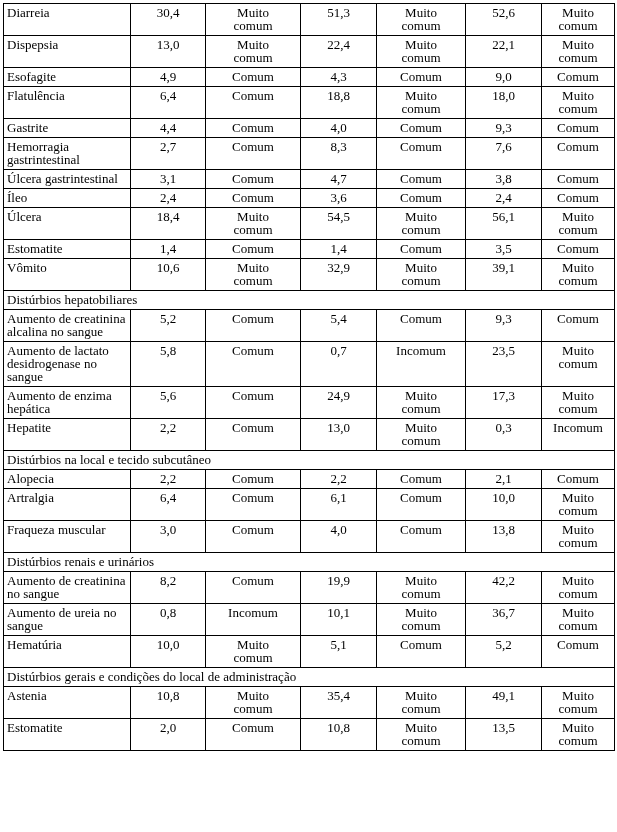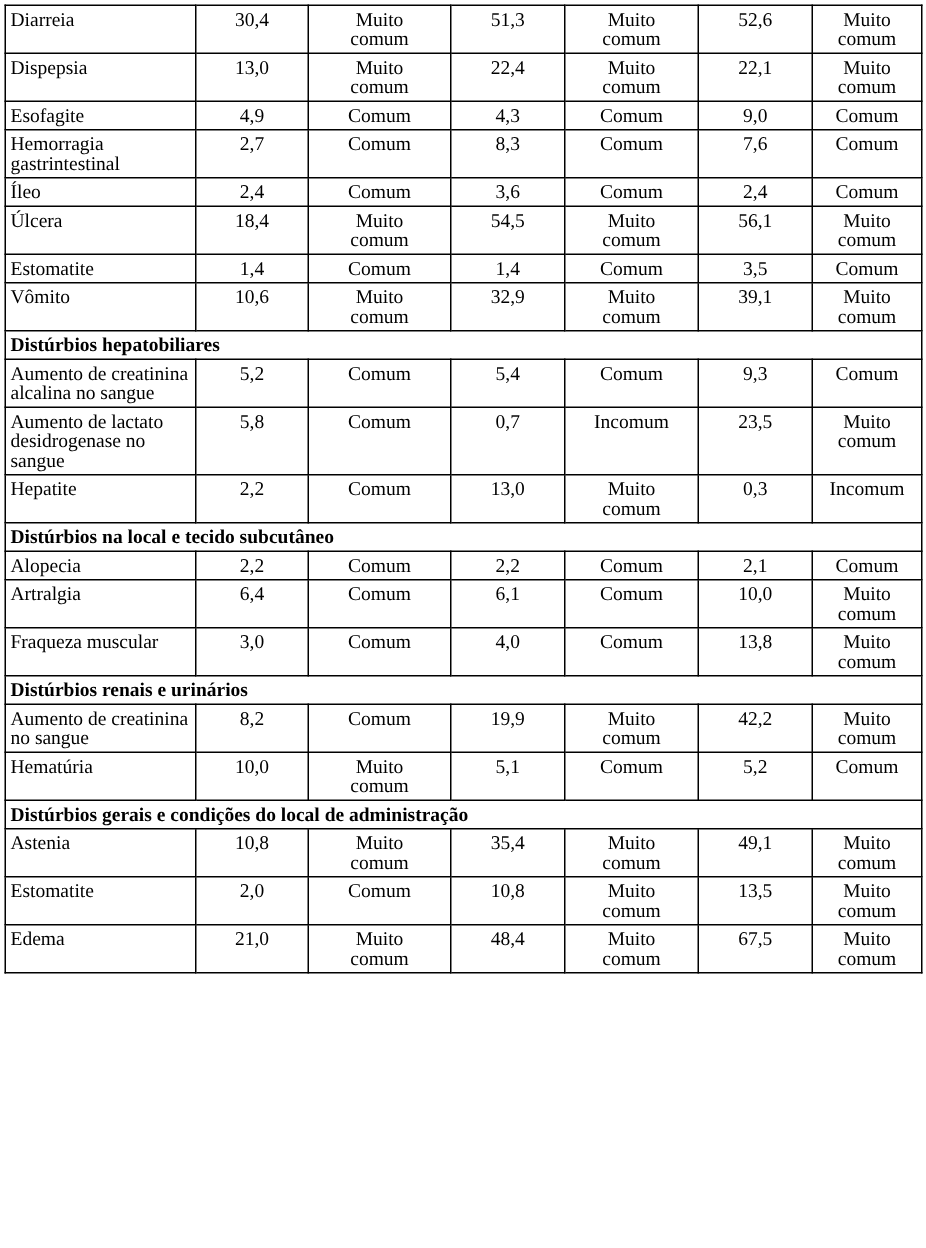"Flatulência" tr { html: none -> <tr> <td>Flatulência</td> <td>6,4</td> <td><span>Comum</span></td> <td>18,8</td> <td><span>Muito comum</span></td> <td>18,0</td> <td><span>Muito comum</span></td> </tr> }
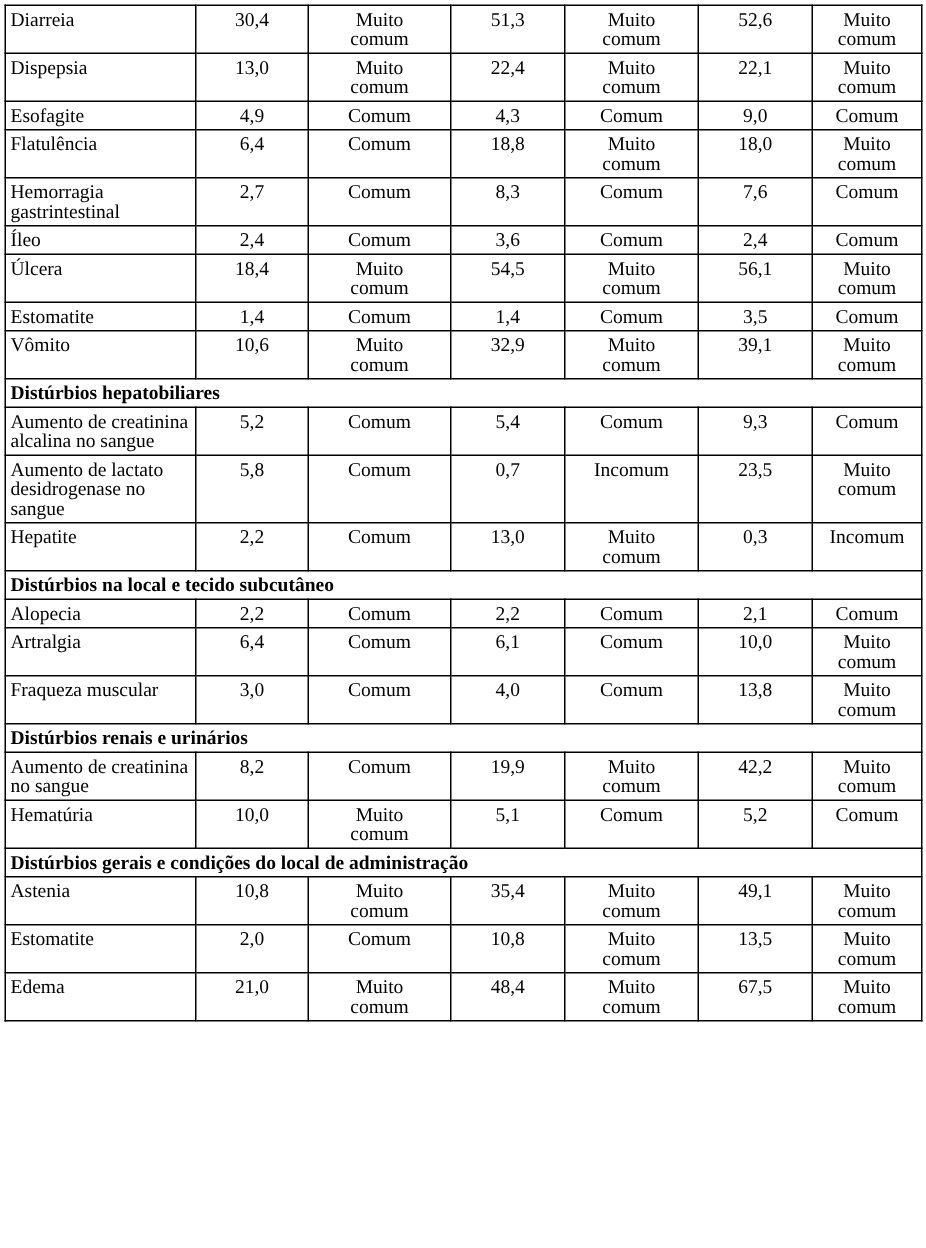"Gastrite" tr { html: none -> <tr> <td>Gastrite</td> <td>4,4</td> <td><span>Comum</span></td> <td>4,0</td> <td><span>Comum</span></td> <td>9,3</td> <td><span>Comum</span></td> </tr> }
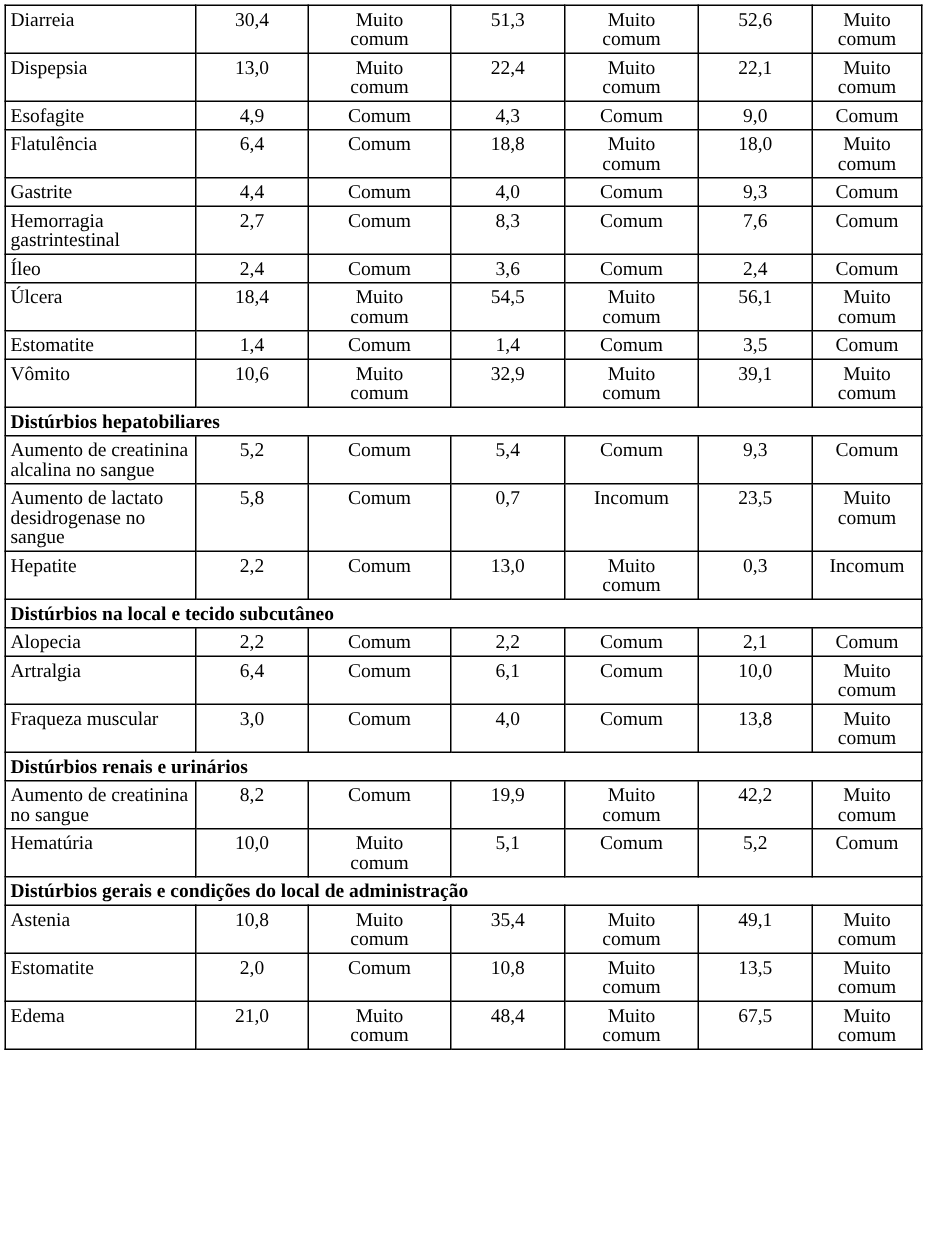"Úlcera gastrintestinal" tr { html: none -> <tr> <td>Úlcera gastrintestinal</td> <td>3,1</td> <td><span>Comum</span></td> <td>4,7</td> <td><span>Comum</span></td> <td>3,8</td> <td><span>Comum</span></td> </tr> }
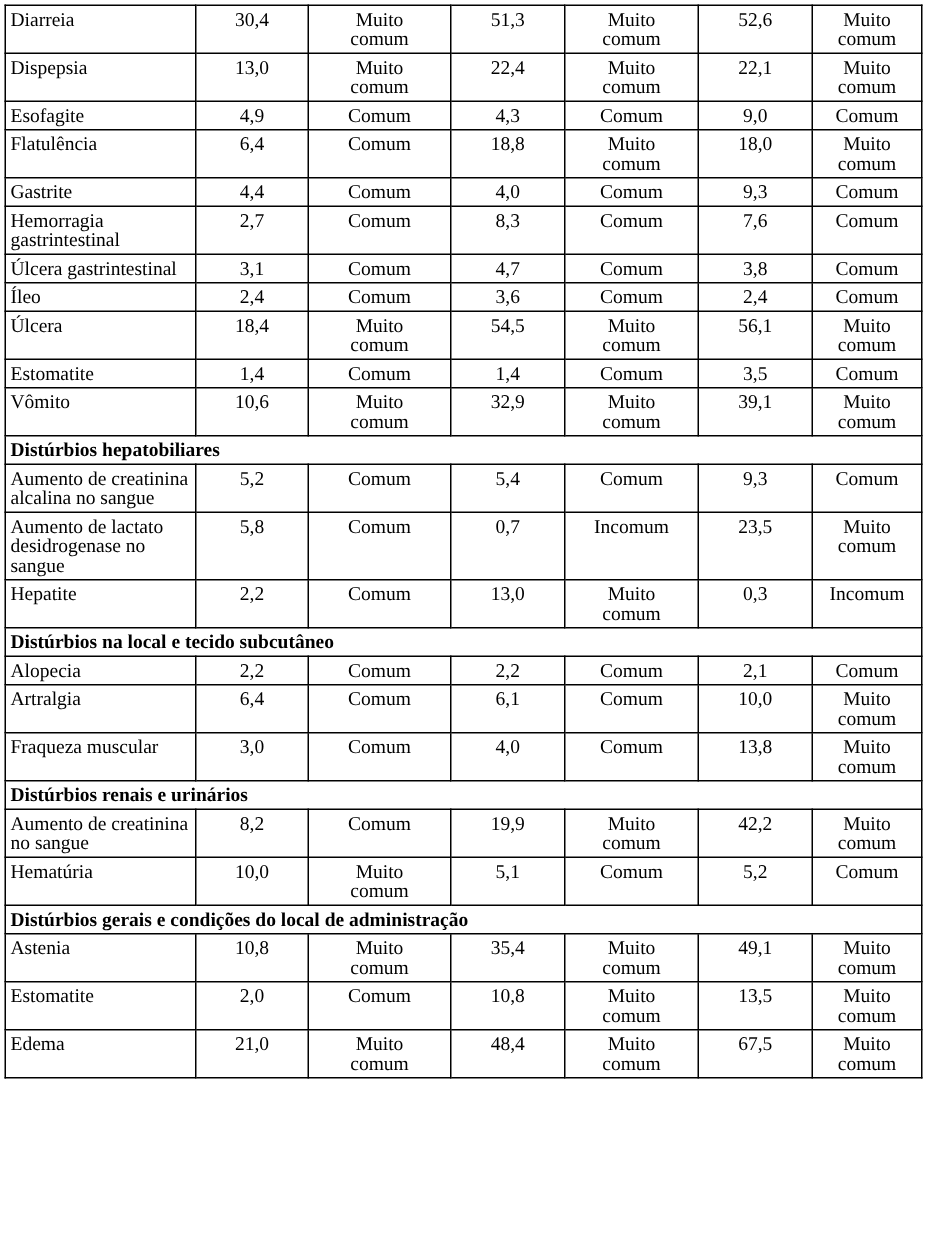"Distúrbios hepatobiliares" td.section-cell { font-weight: bold -> normal }
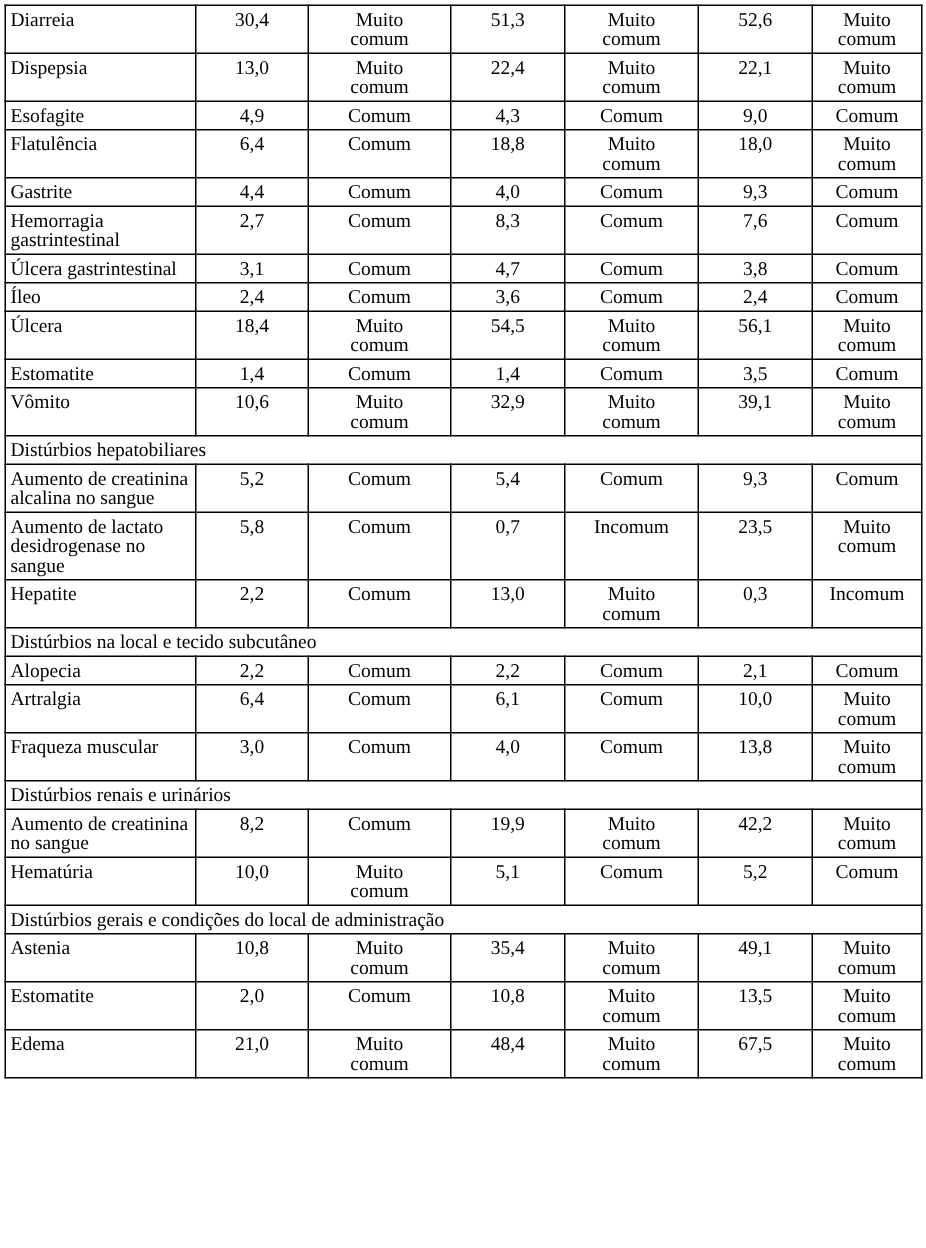"Aumento de enzima hepática" tr { html: none -> <tr> <td>Aumento de enzima hepática</td> <td>5,6</td> <td><span>Comum</span></td> <td>24,9</td> <td><span>Muito comum</span></td> <td>17,3</td> <td><span>Muito comum</span></td> </tr> }
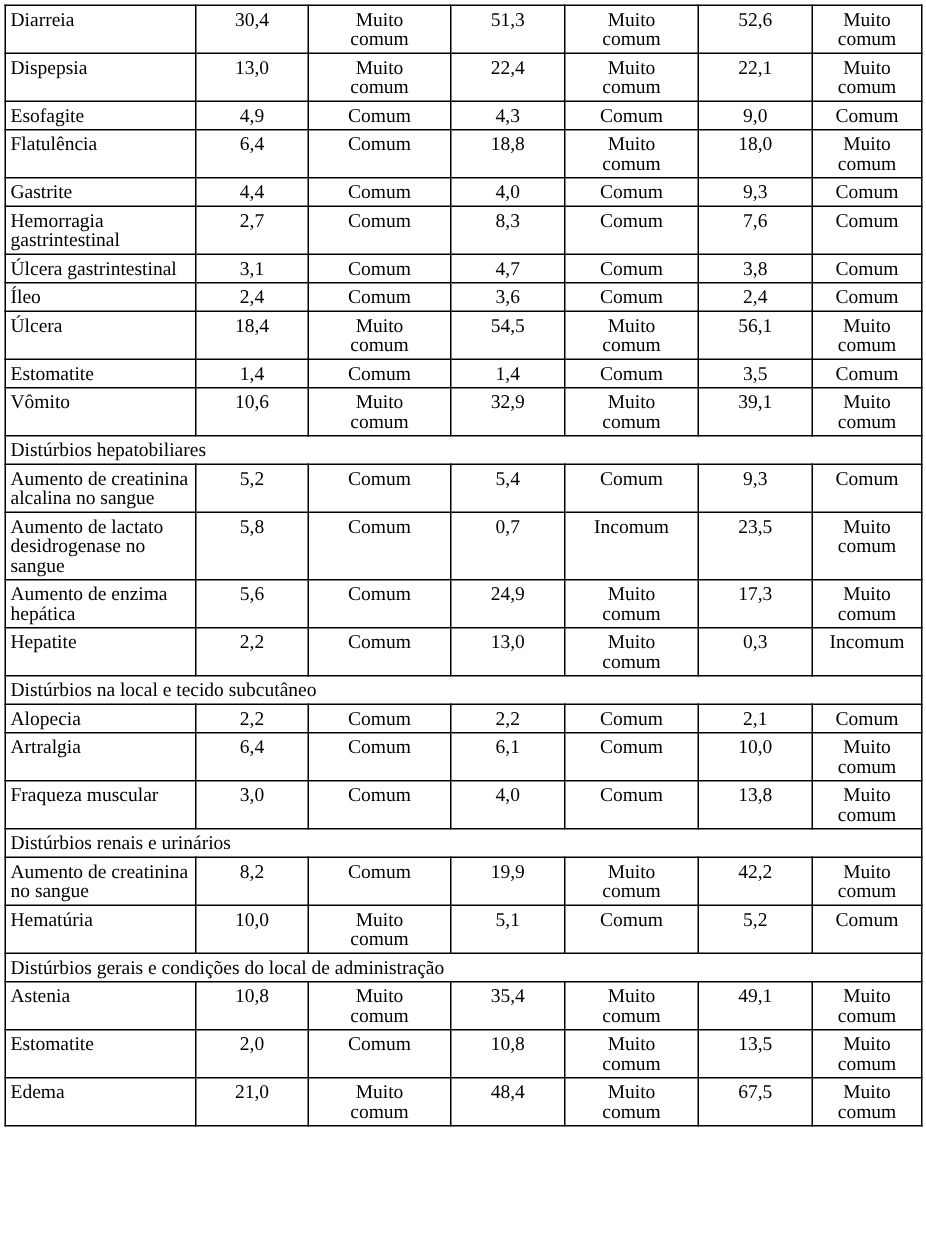"Aumento de ureia no sangue" tr { html: none -> <tr> <td>Aumento de ureia no sangue</td> <td>0,8</td> <td><span>Incomum</span></td> <td>10,1</td> <td><span>Muito comum</span></td> <td>36,7</td> <td><span>Muito comum</span></td> </tr> }
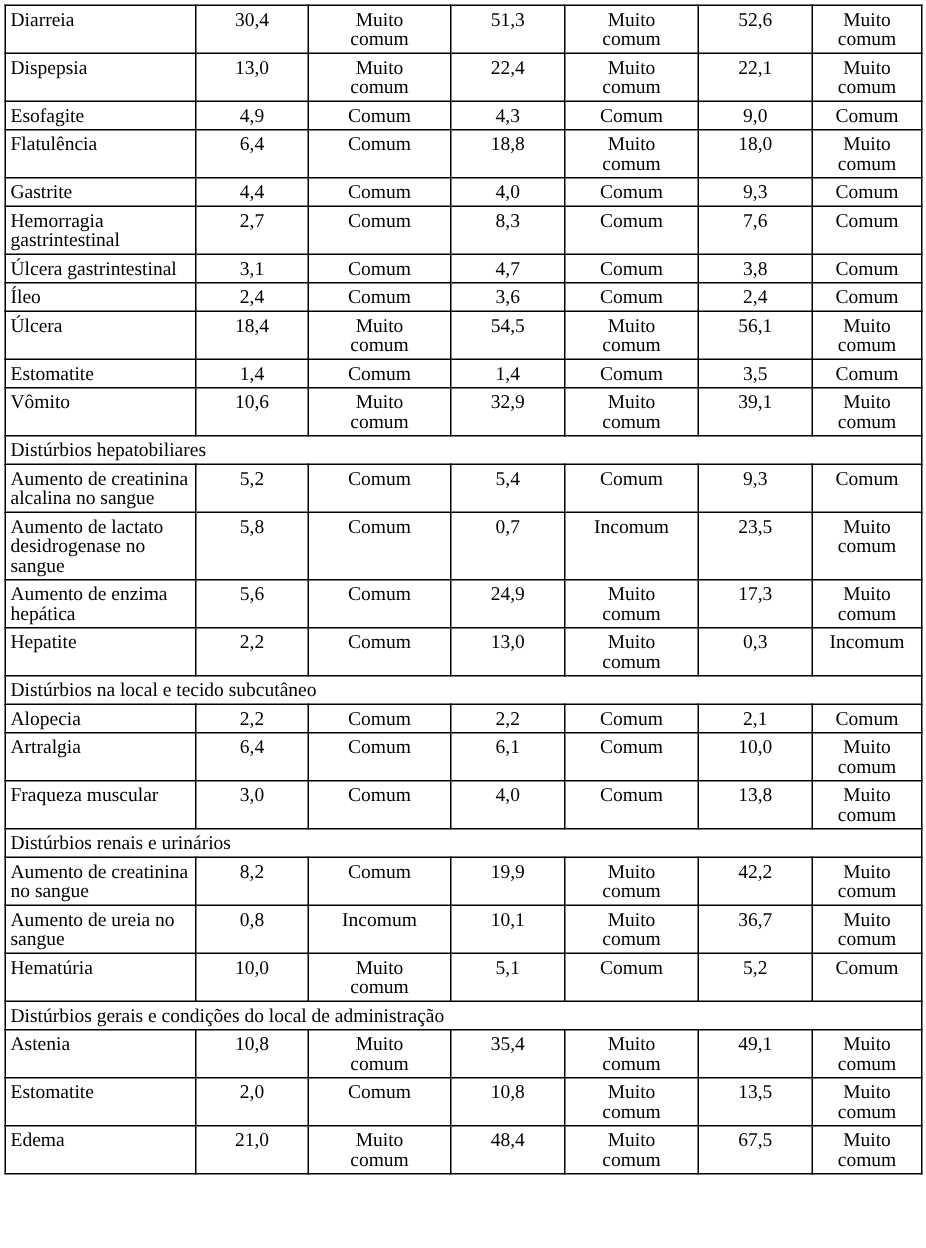"Edema" tr { html: <tr> <td>Edema</td> <td>21,0</td> <td><span>Muito comum</span></td> <td>48,4</td> <td><span>Muito comum</span></td> <td>67,5</td> <td><span>Muito comum</span></td> </tr> -> none }
